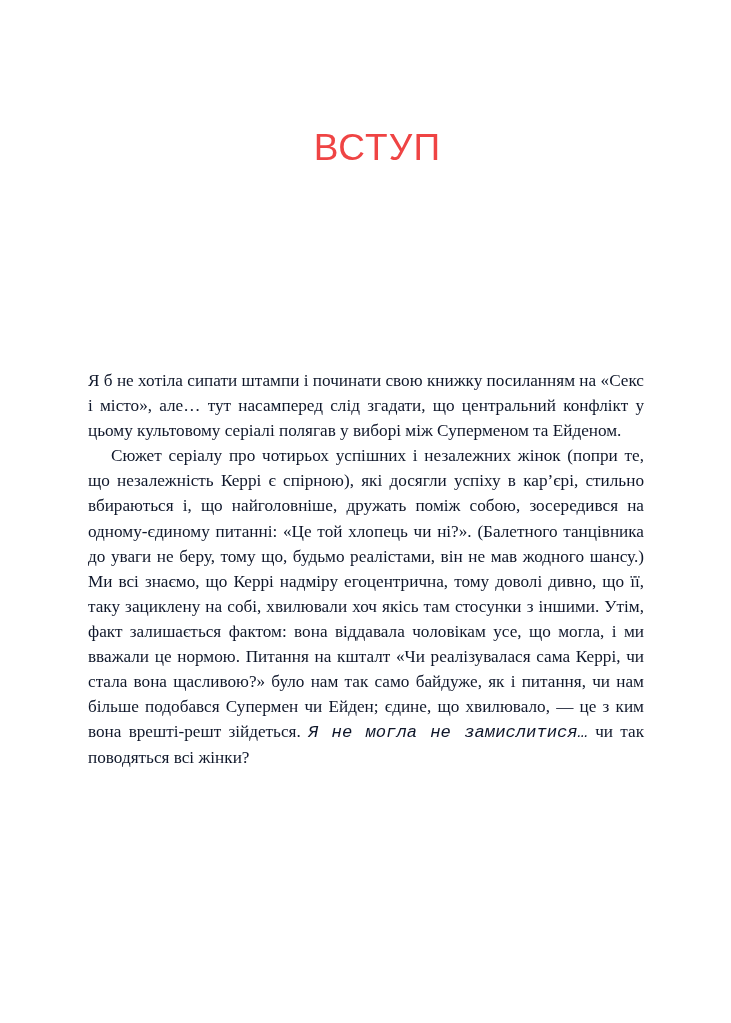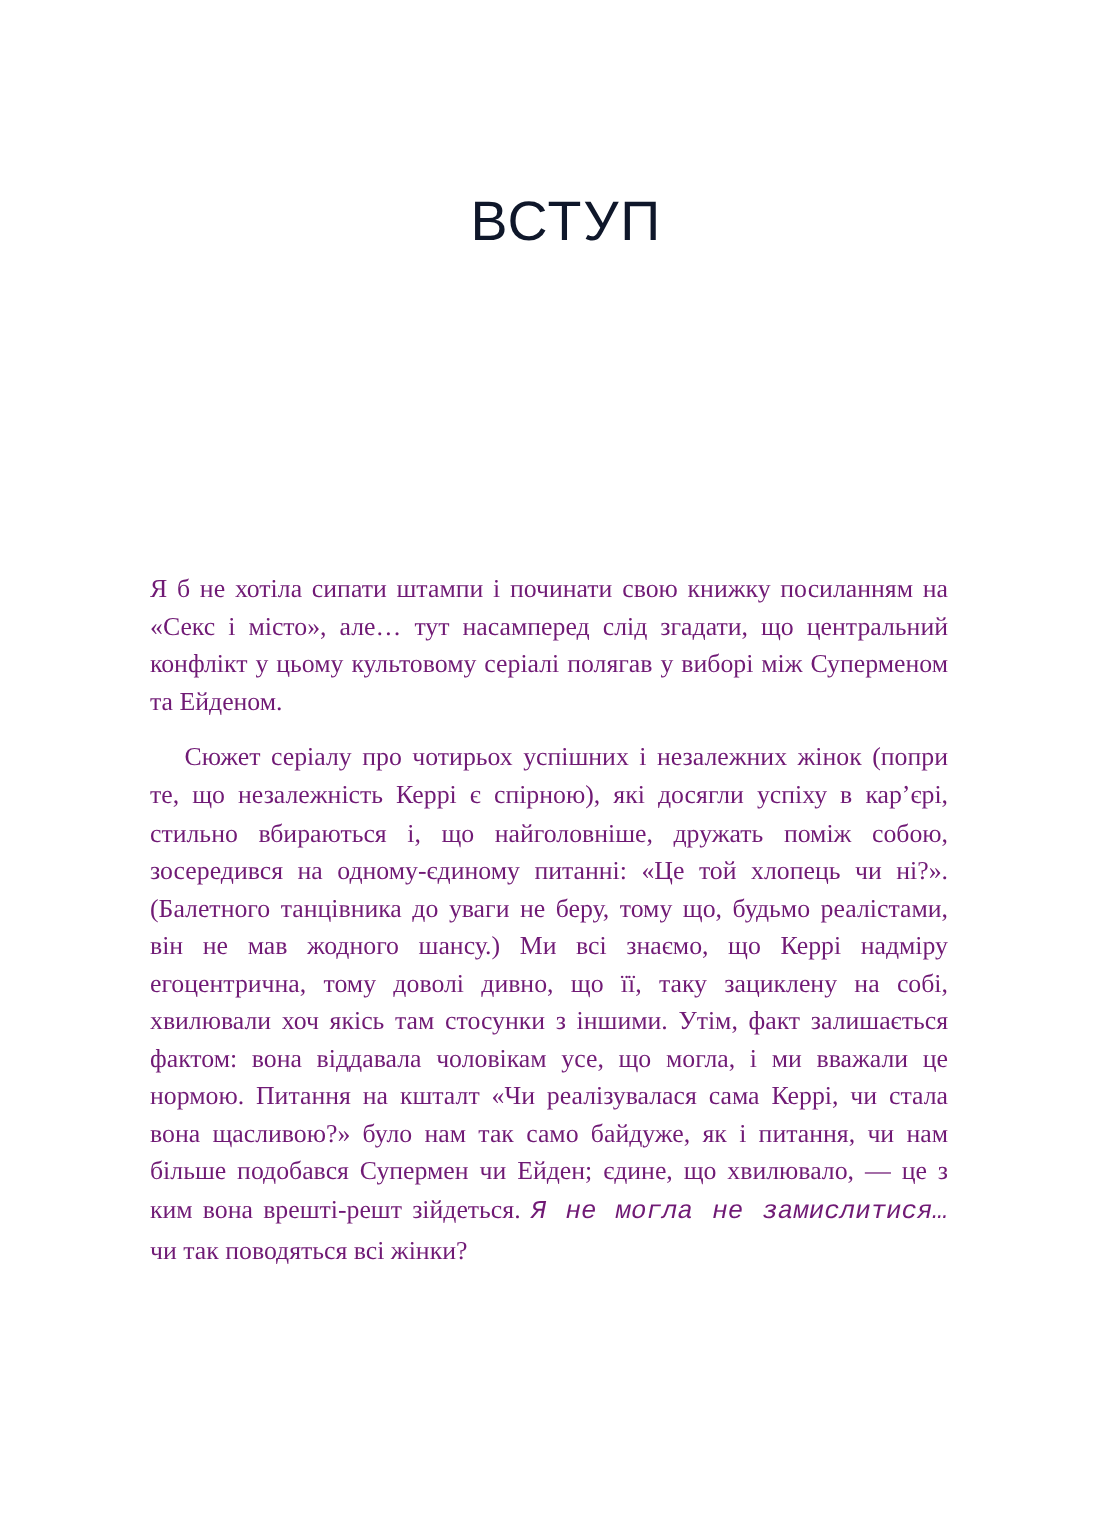"ВСТУП" .chapter-title { color: #0f172a -> #ef4444 }
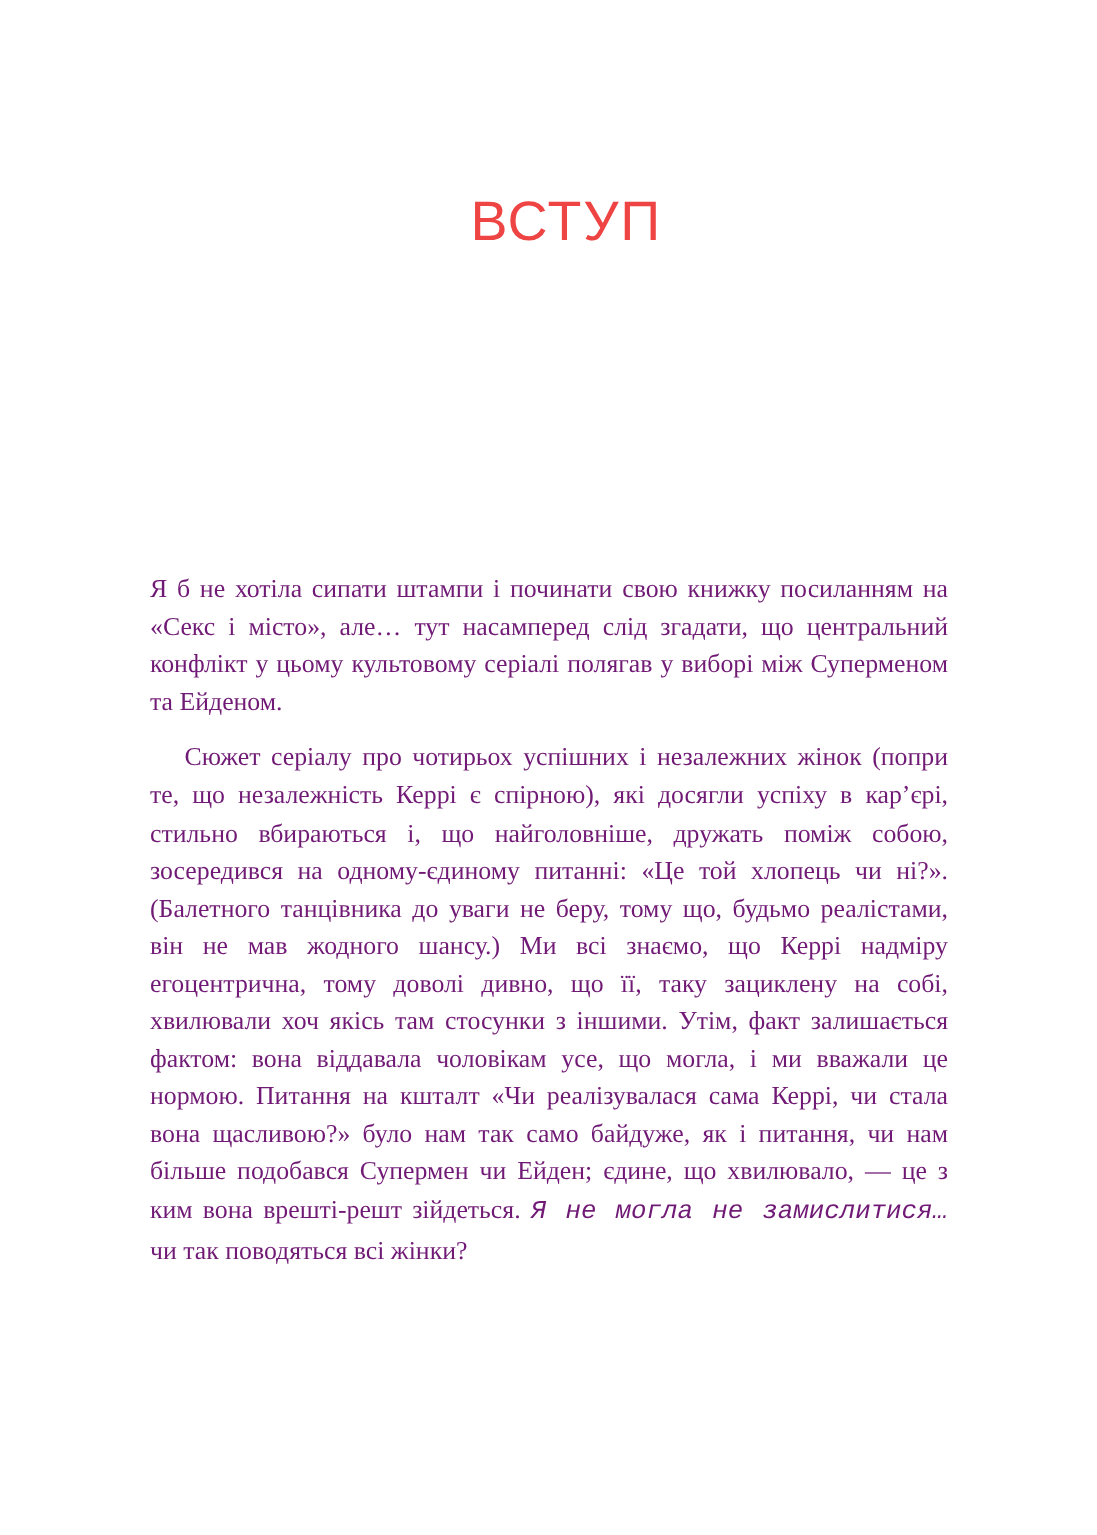"Я б не хотіла сипати" .text-body p { color: #701a75 -> #0f172a; margin: 12px -> 0 }
